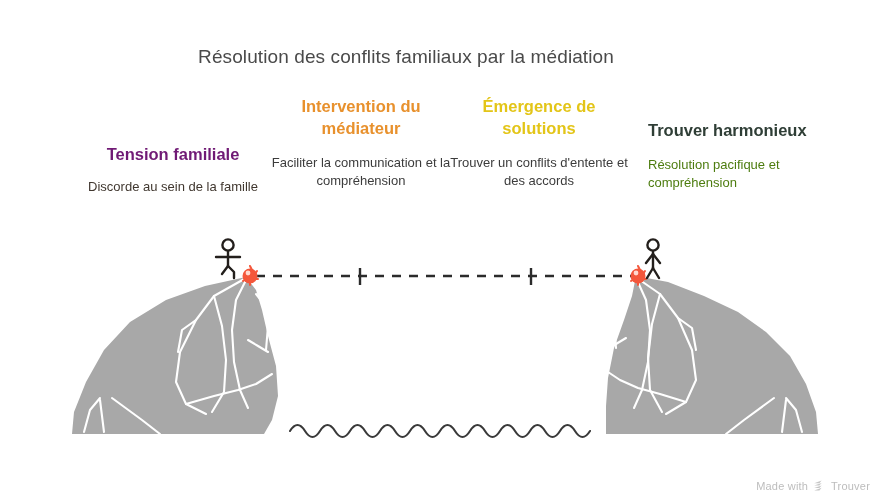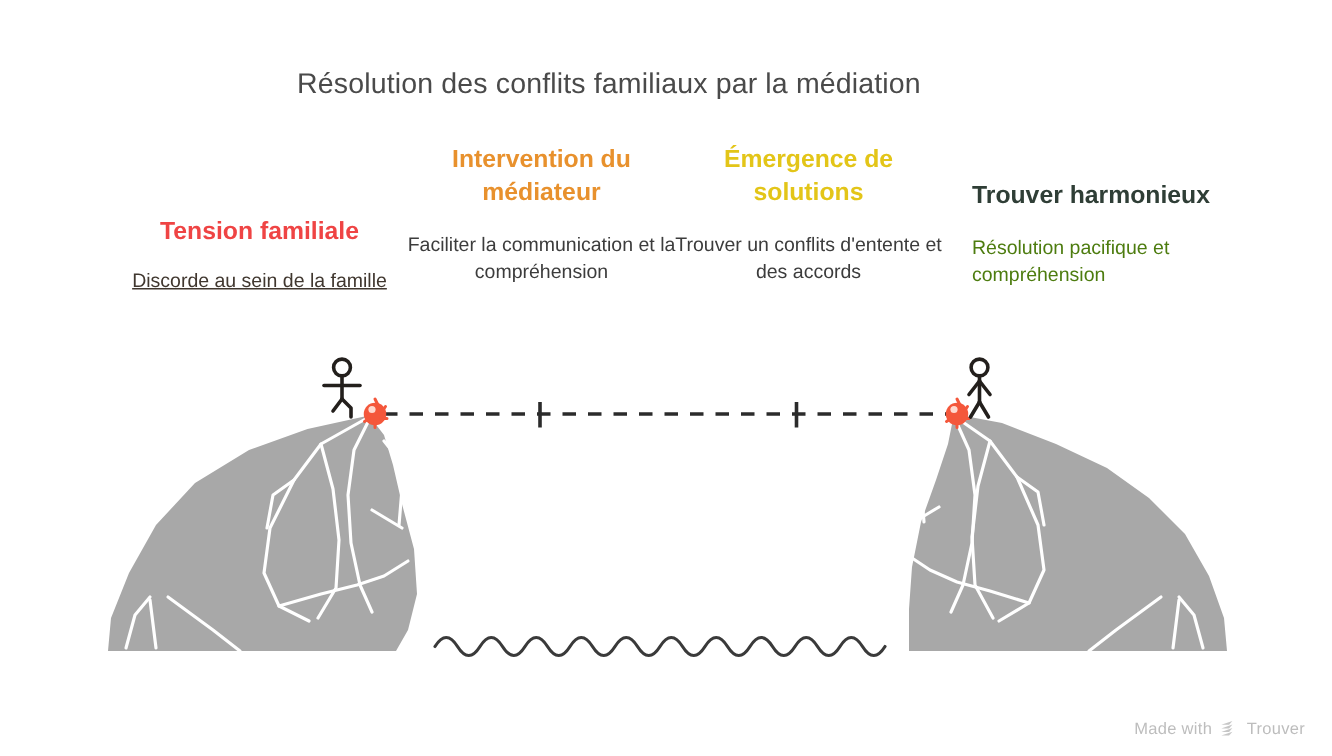"Tension familiale" .step-1 .step-title { color: #ef4444 -> #701a75 }
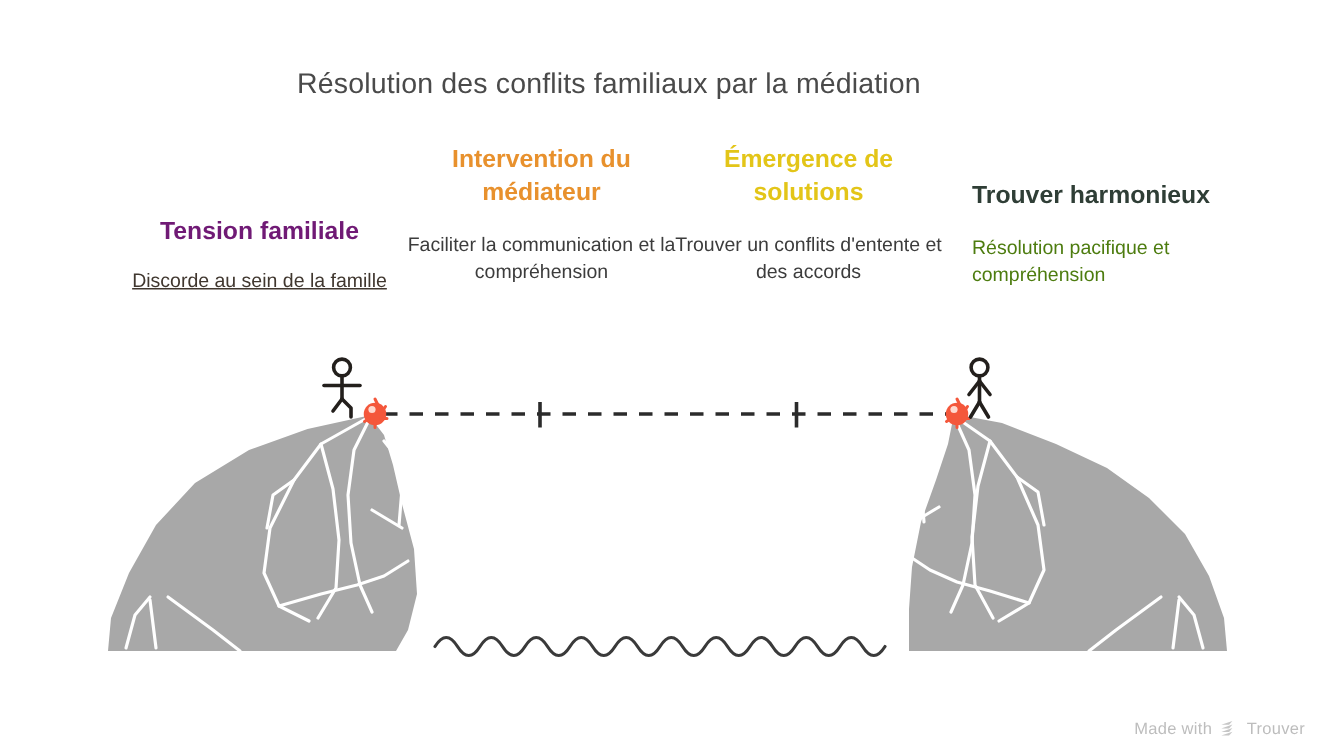"Discorde au sein de la" .step-1 .step-desc { text-decoration: underline -> none }
